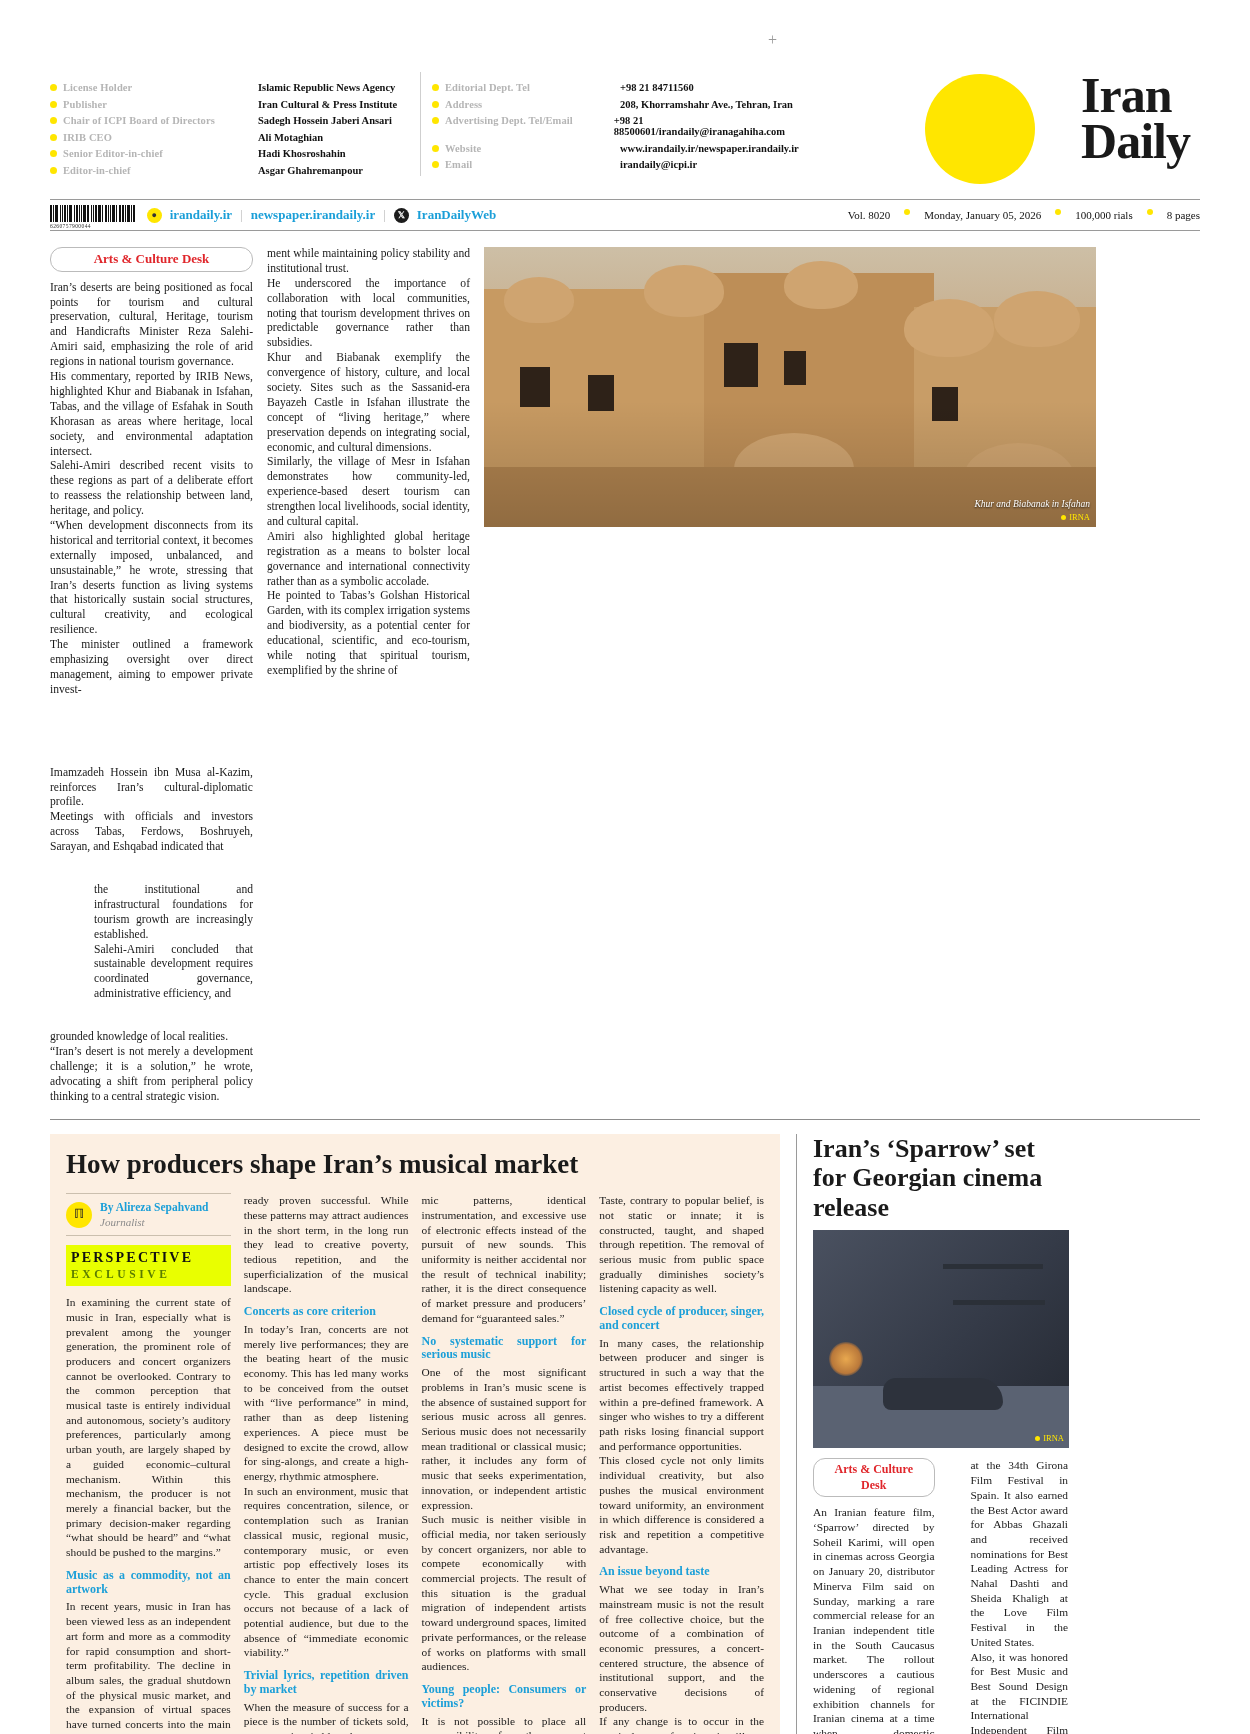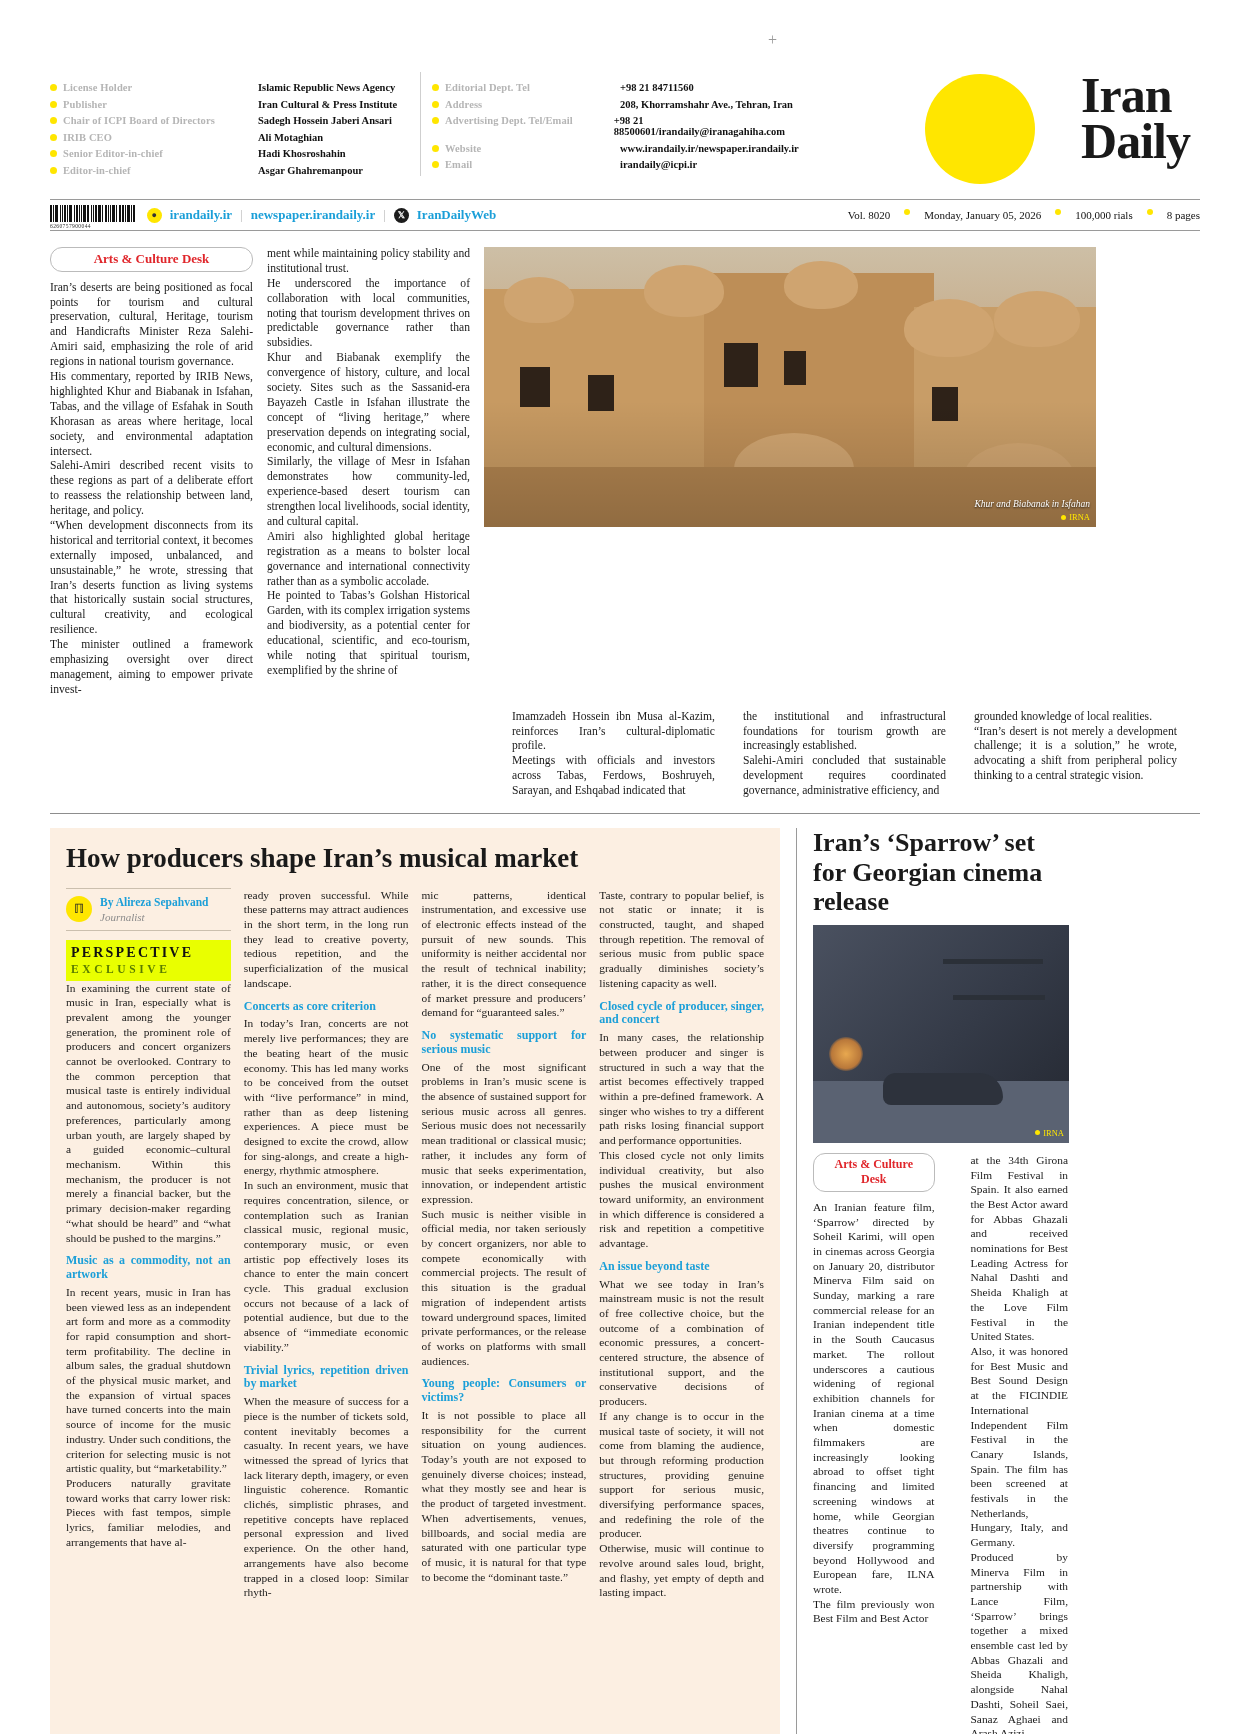"Imamzadeh Hossein ibn Musa al-Kazim," .lead-bottom { flex-direction: none -> column }
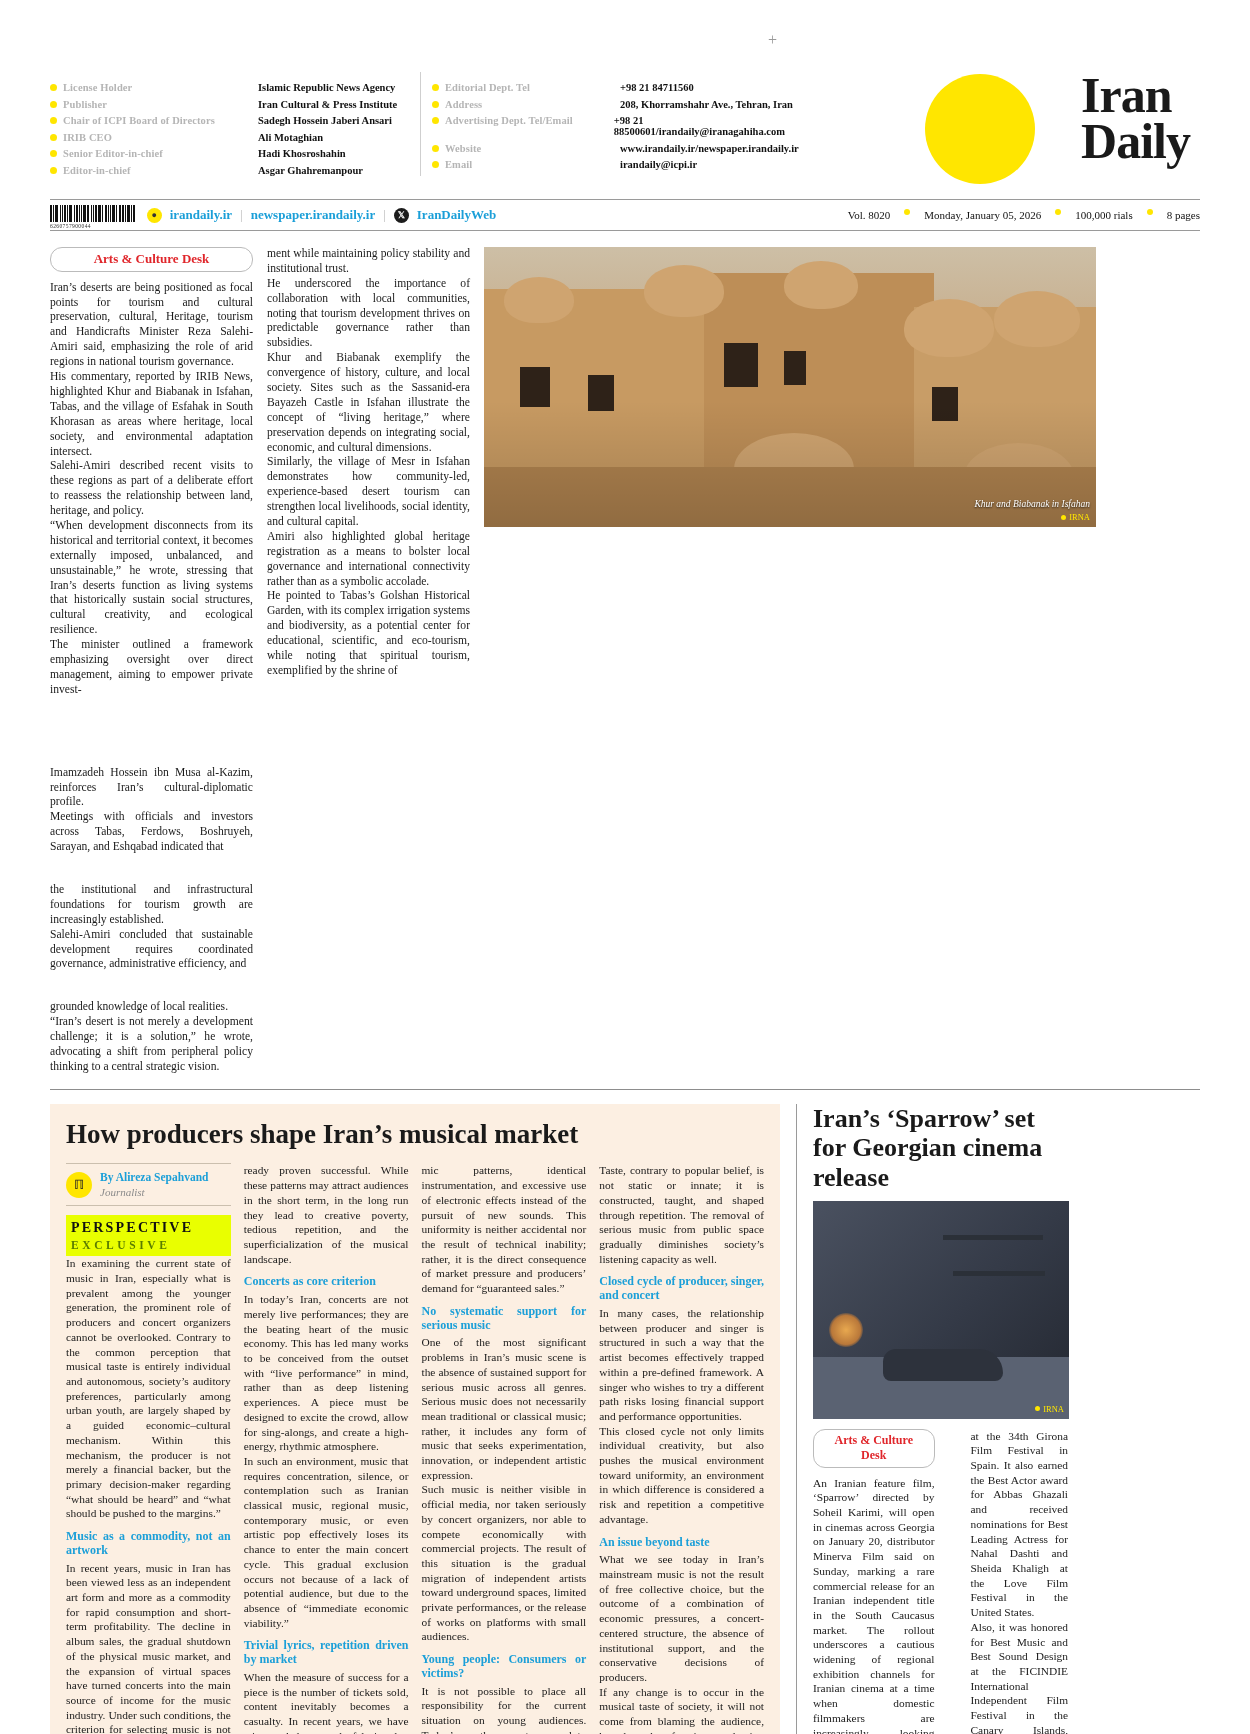"the institutional and infrastructural" div { margin-left: none -> 44px }
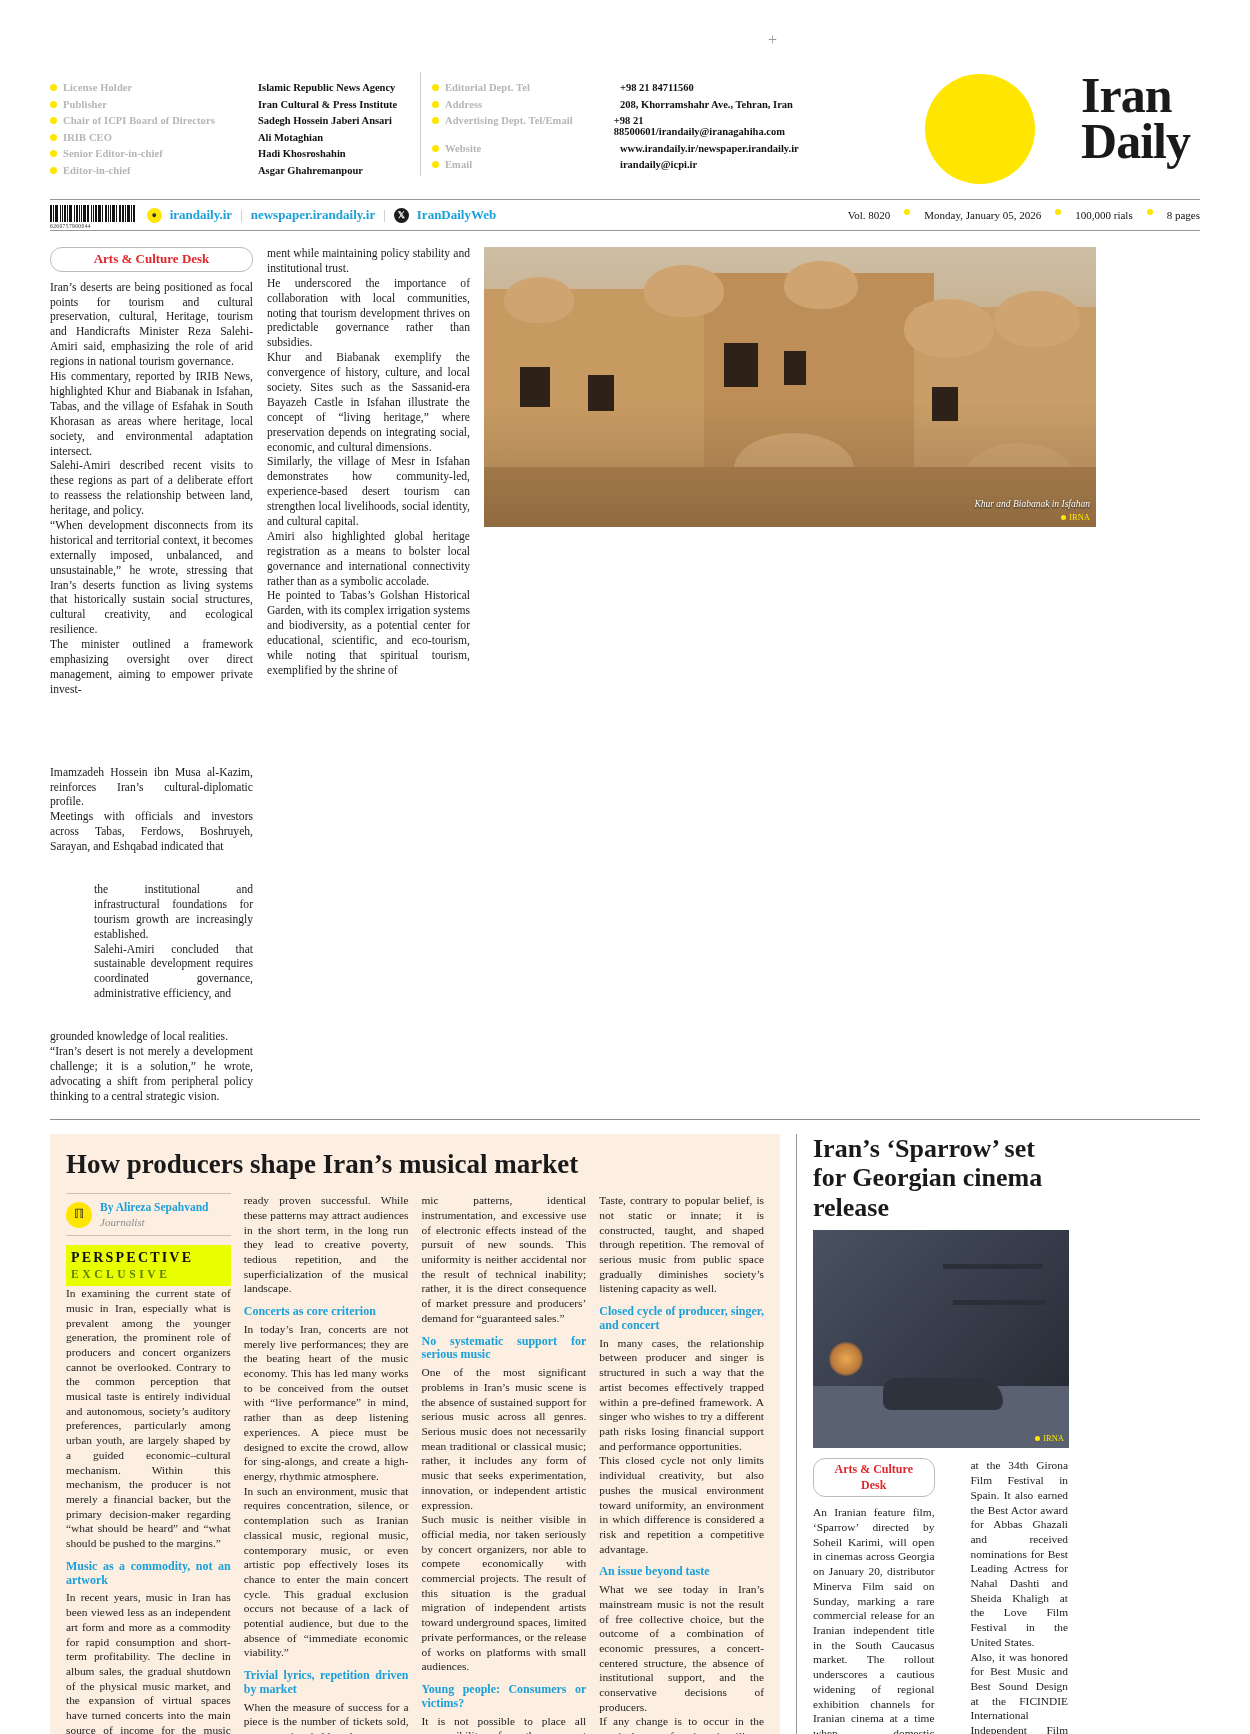"PERSPECTIVE" .persp { margin-bottom: 0 -> 9px }
